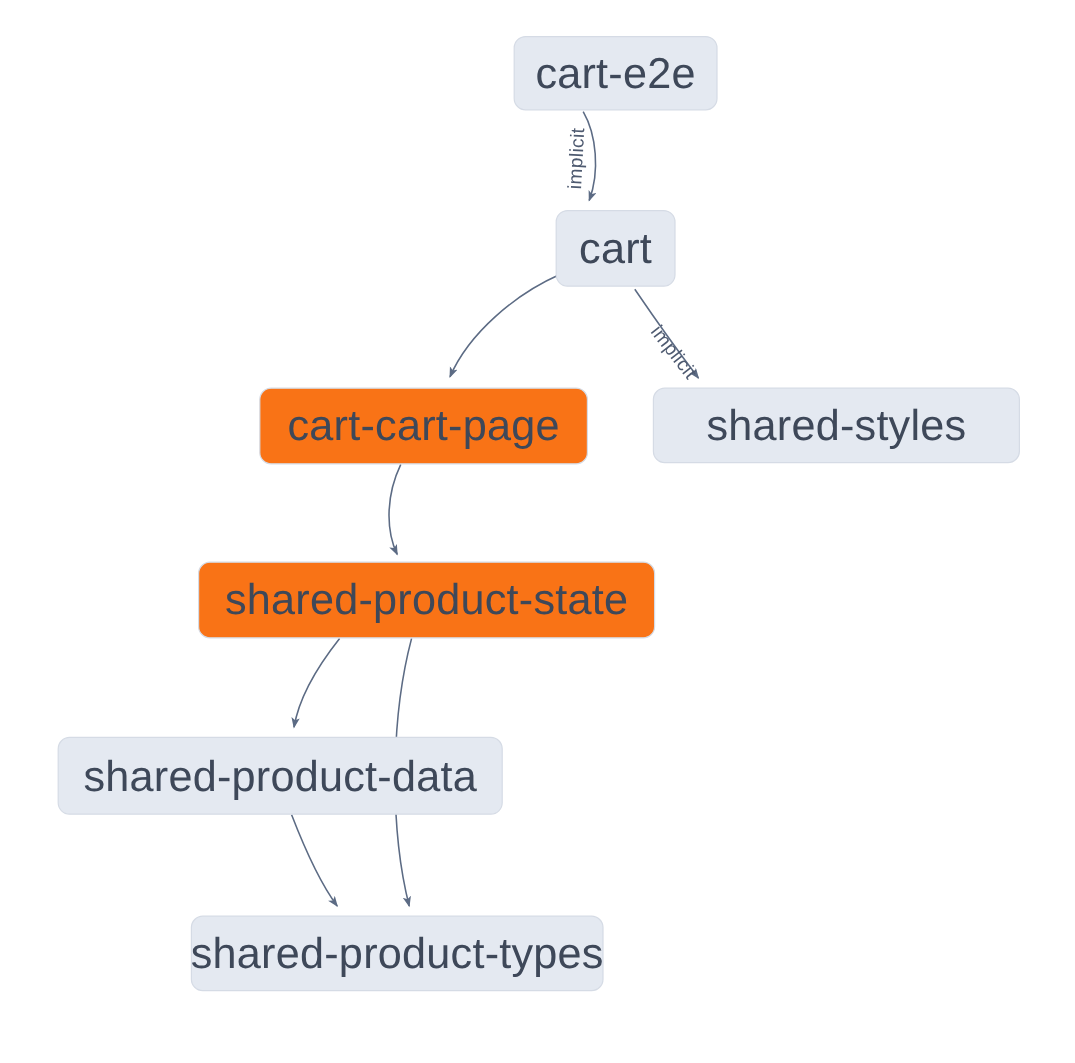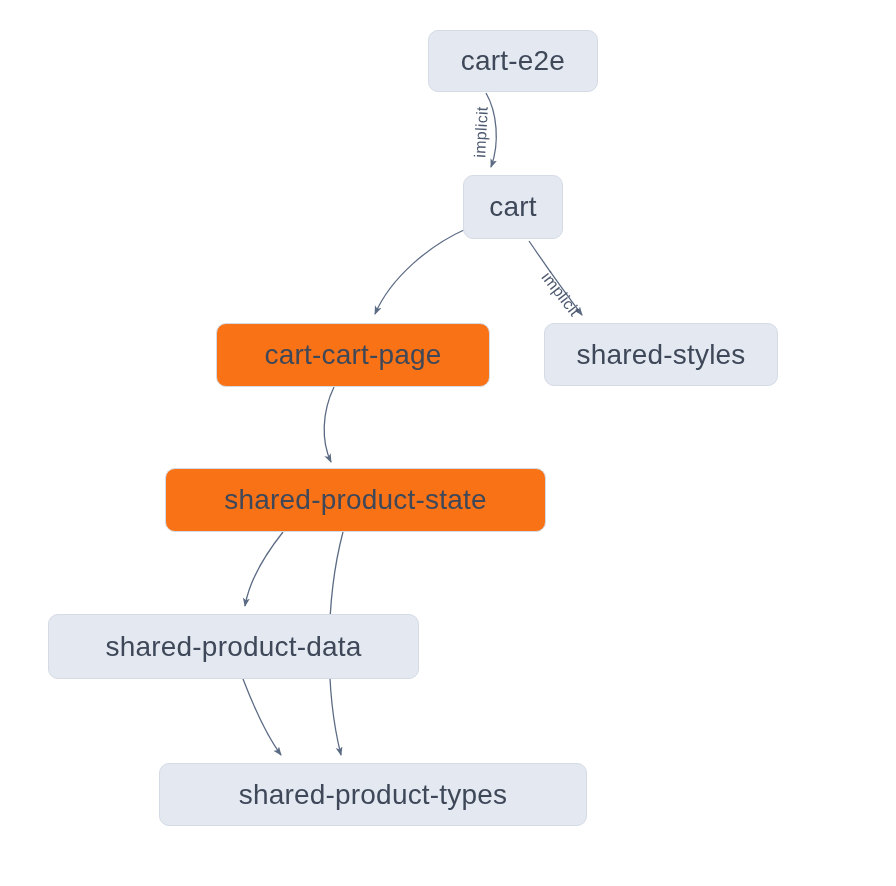"cart-e2e" .node-label { font-size: 28px -> 36px }
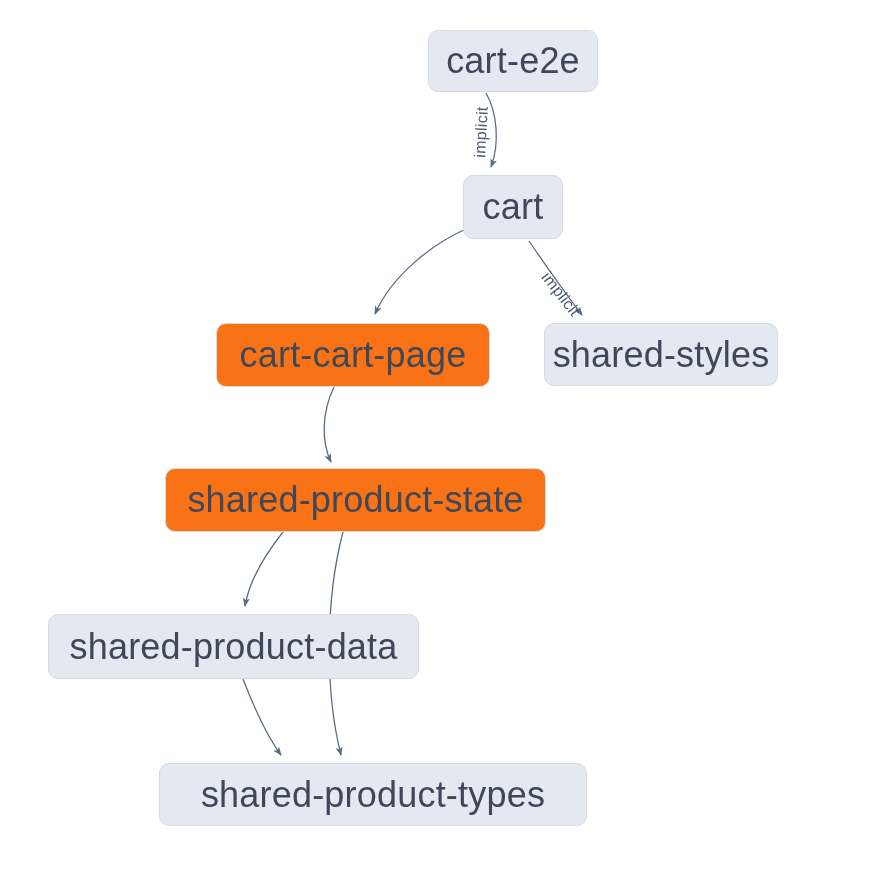"shared-styles" div.node { width: 234px -> 306px }
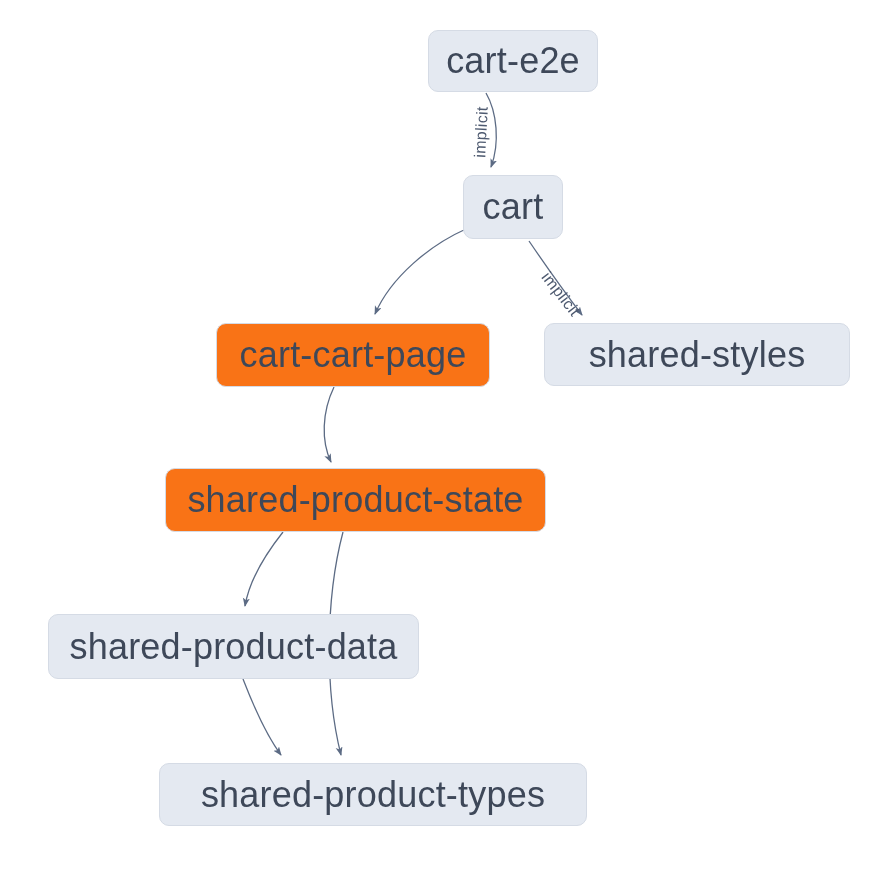"shared-product-types" div.node { width: 428px -> 344px }
